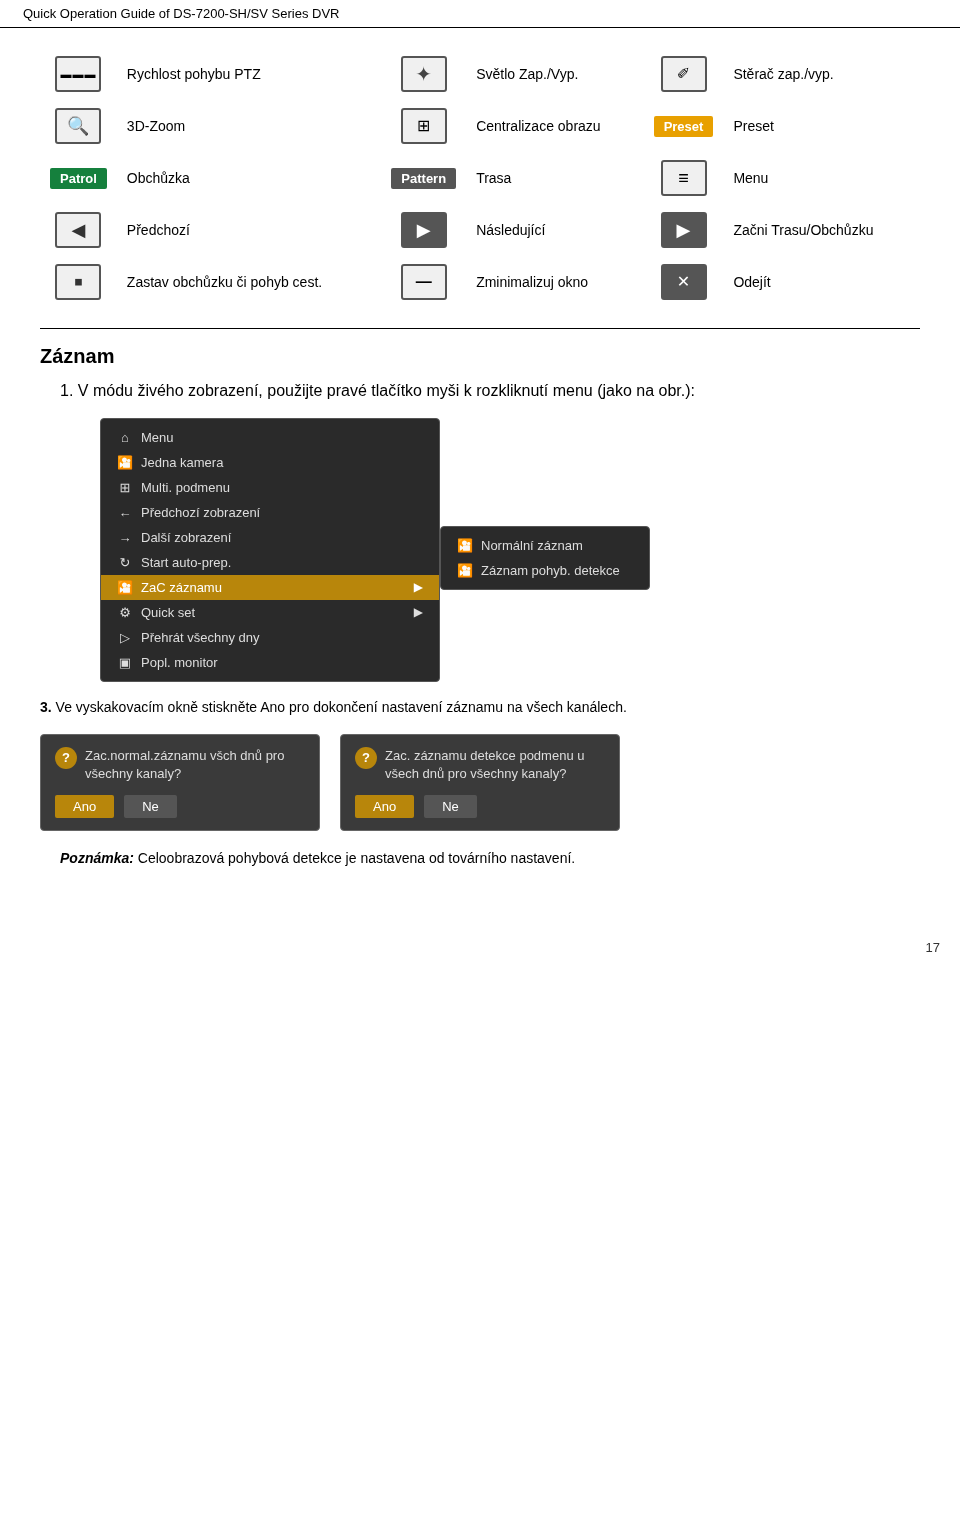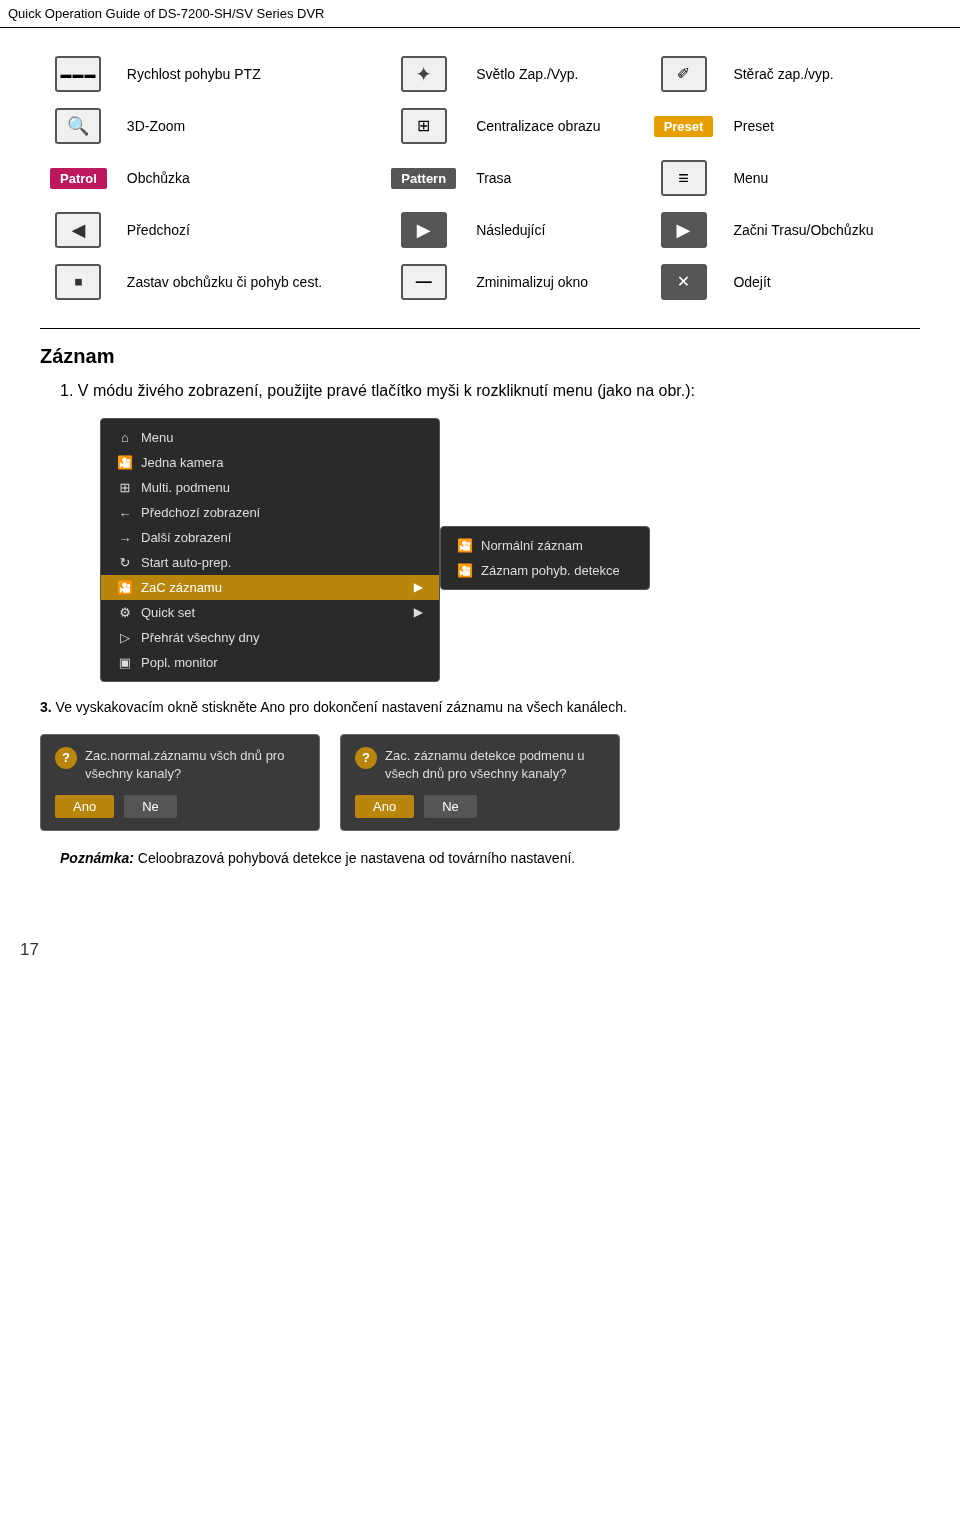"Quick Operation Guide of DS-7200-SH/SV" .page-header { padding: 6px 8px -> 6px 23px }
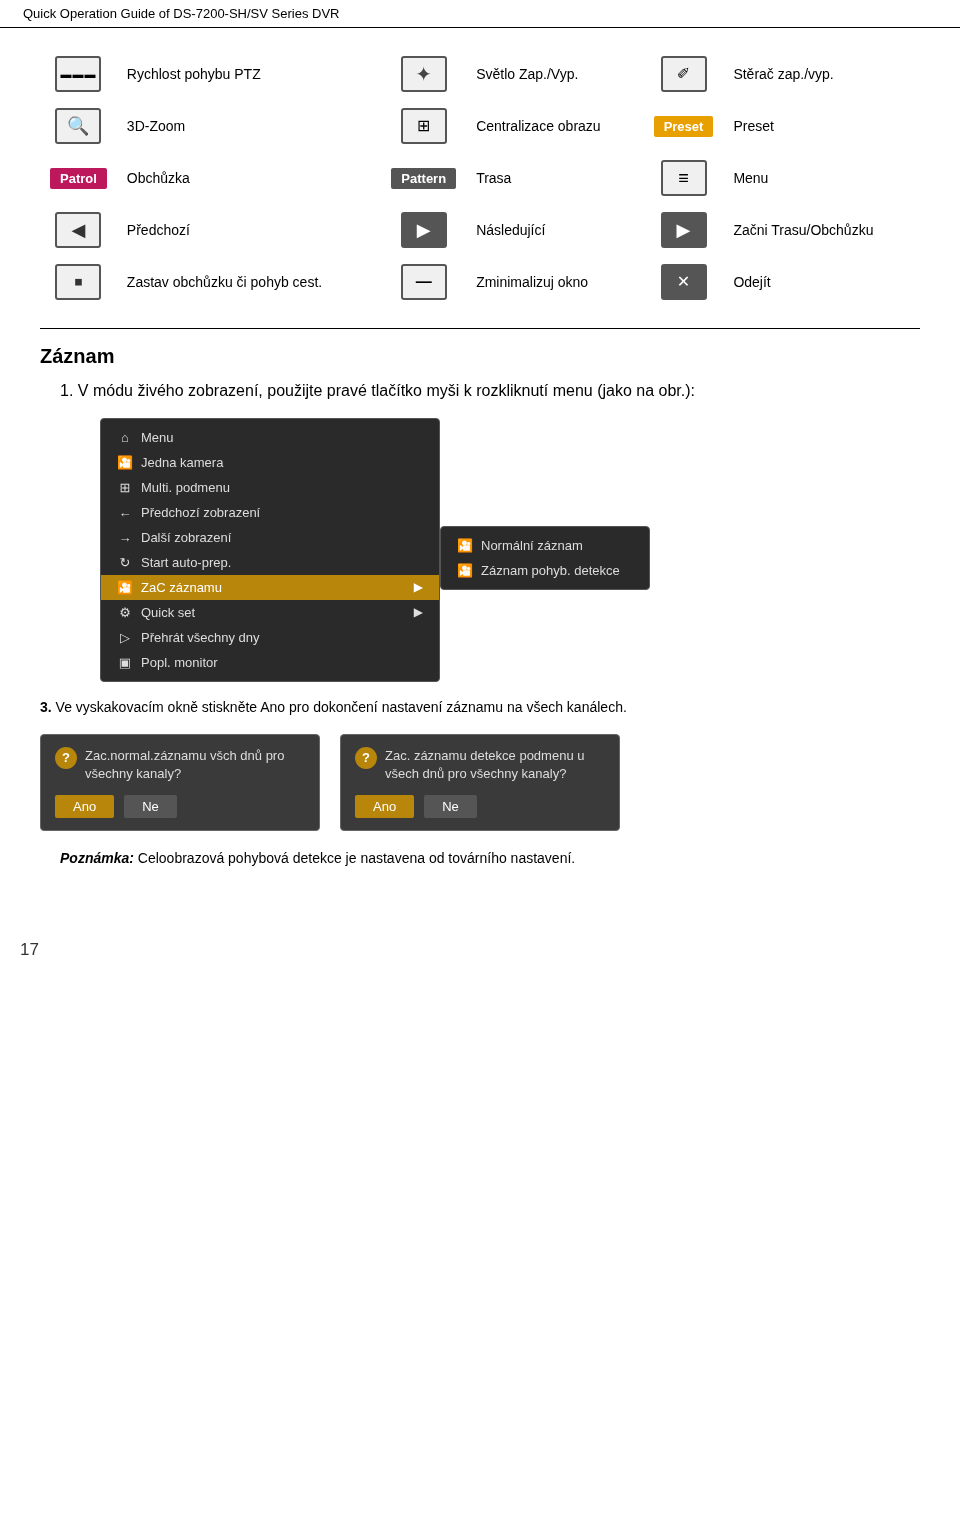"Patrol" .patrol-btn { background: #be185d -> #15803d }
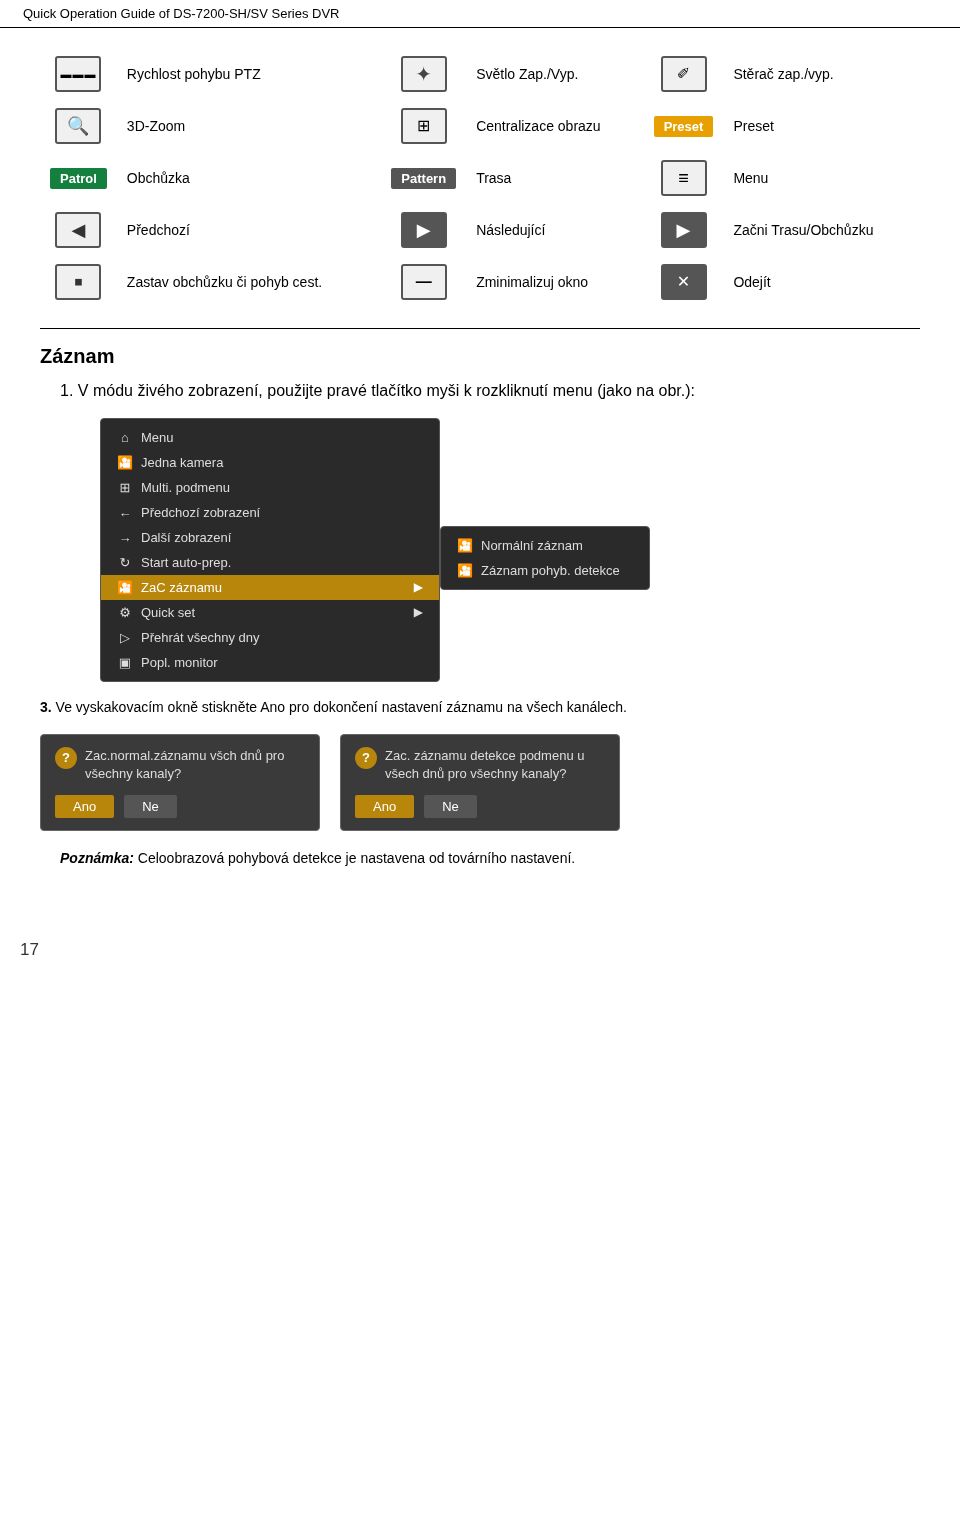"17" .page-footer { font-size: 17px -> 13px; text-align: left -> right }
